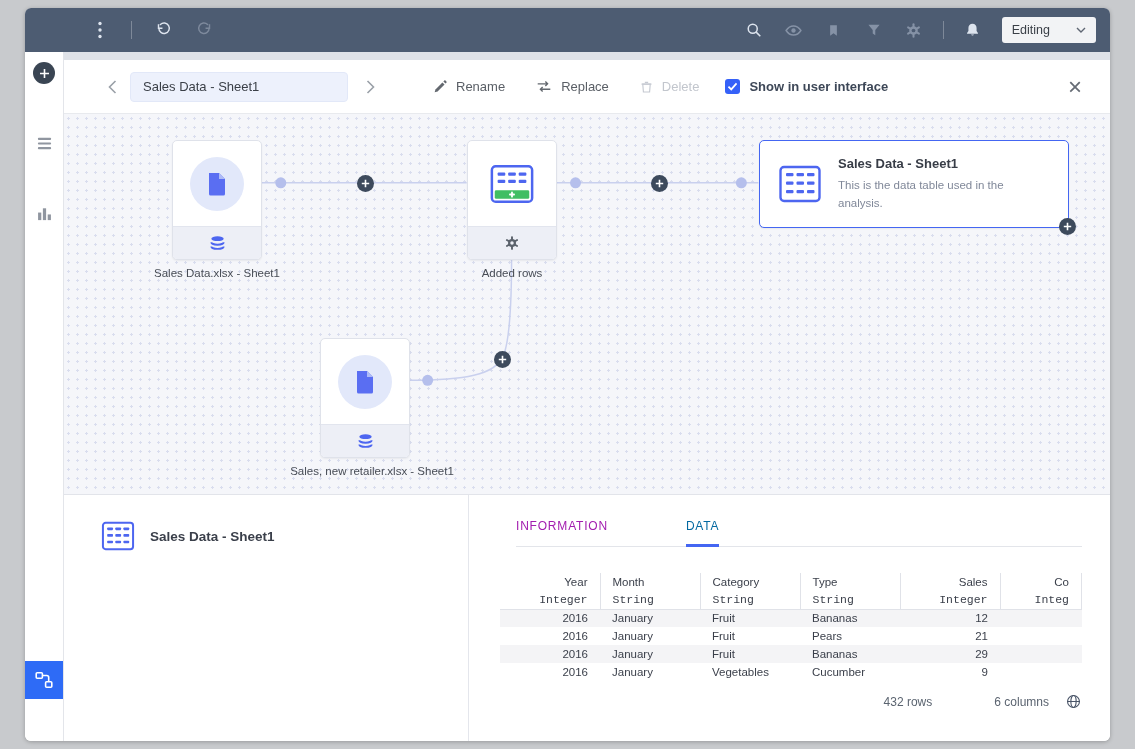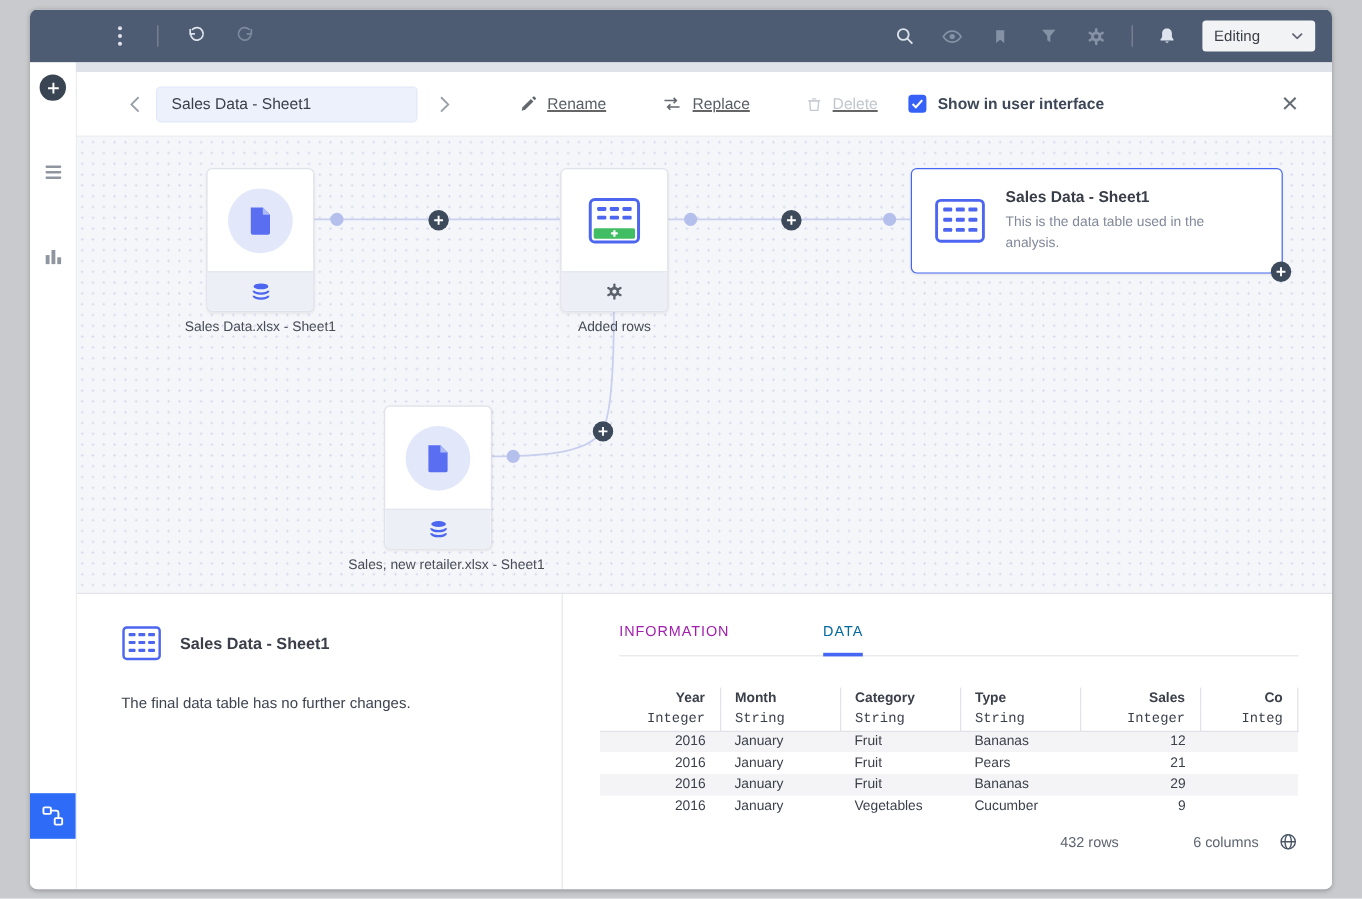"Rename" .actions { gap: 46px -> 30px; text-decoration: underline -> none }
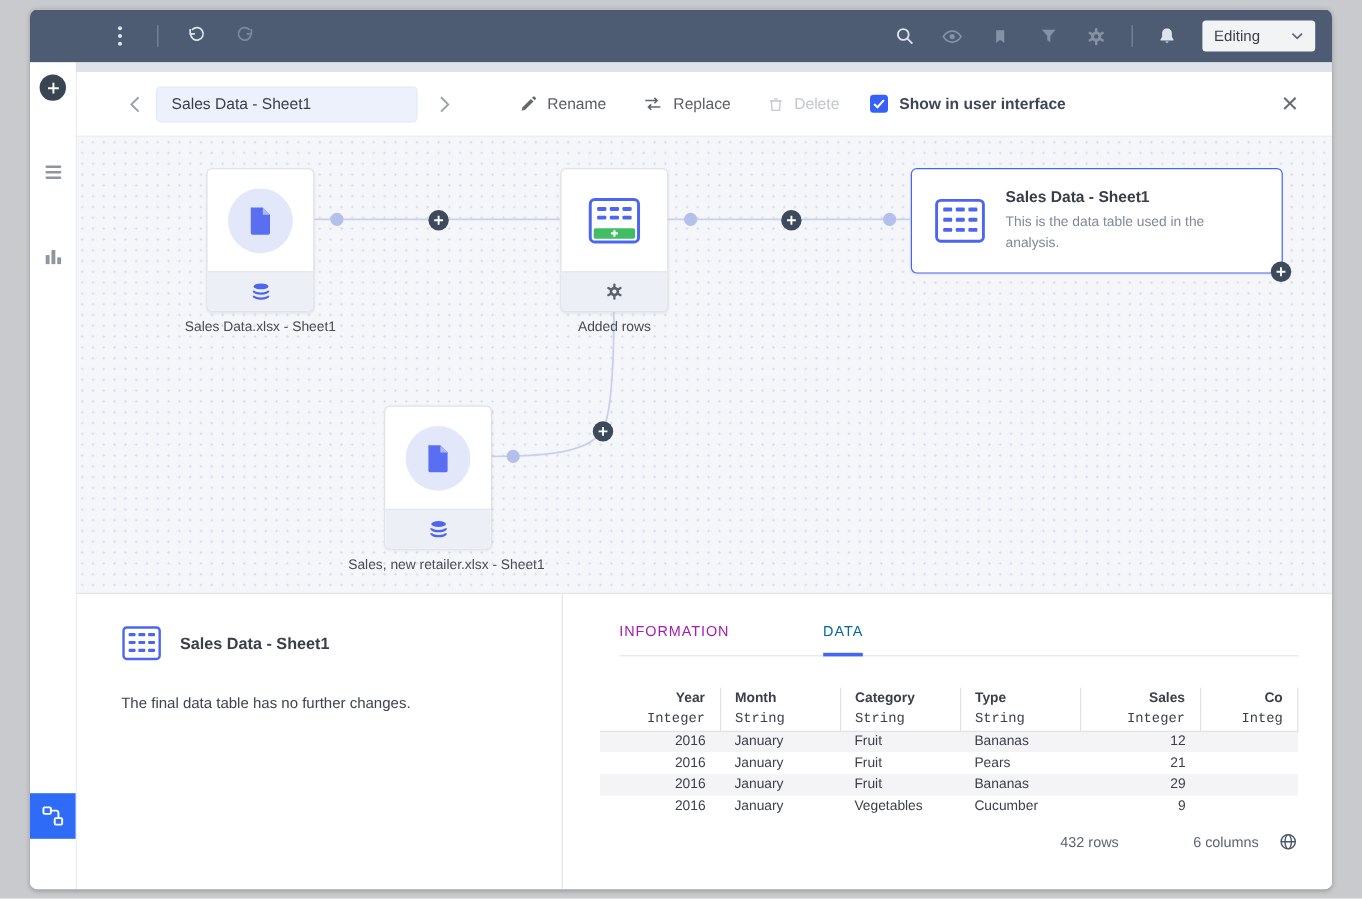"The final data table has" p.bl-summary { html: <p>The final data table has no further changes.</p> -> none }
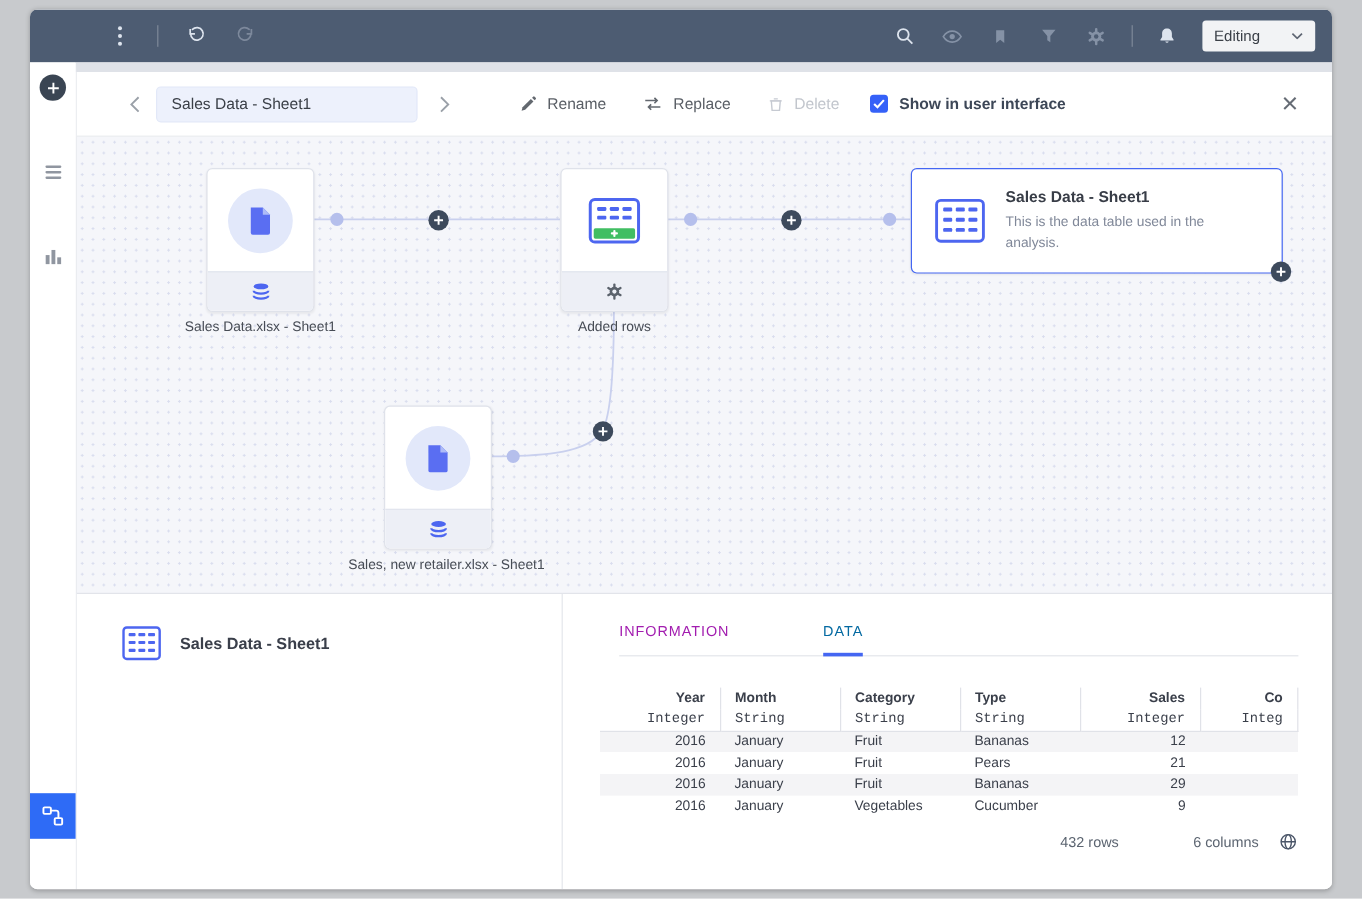"Year" table.data tr.col-names th { font-weight: bold -> normal }
